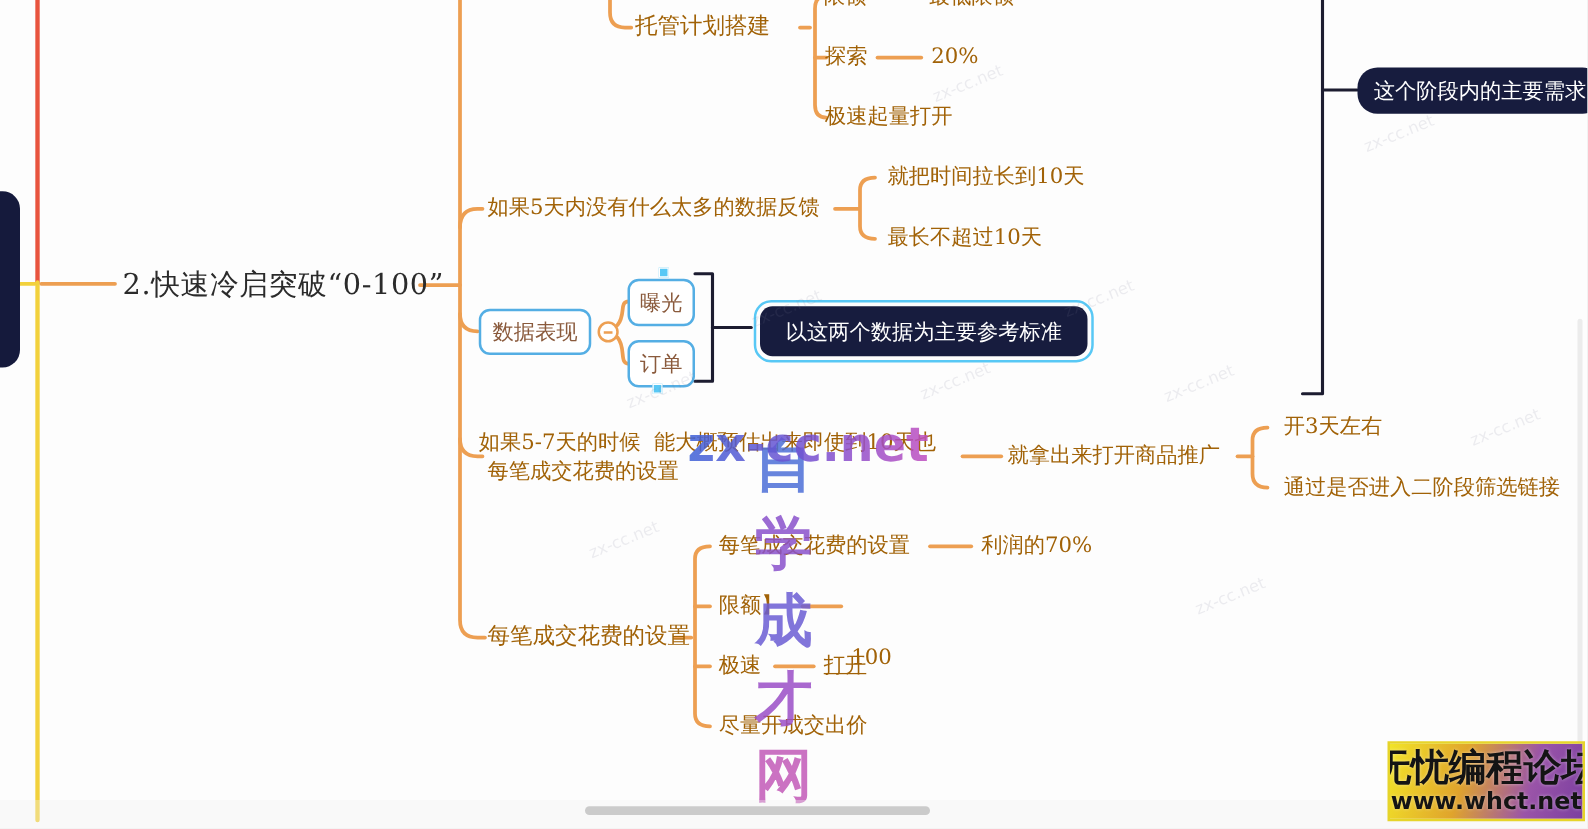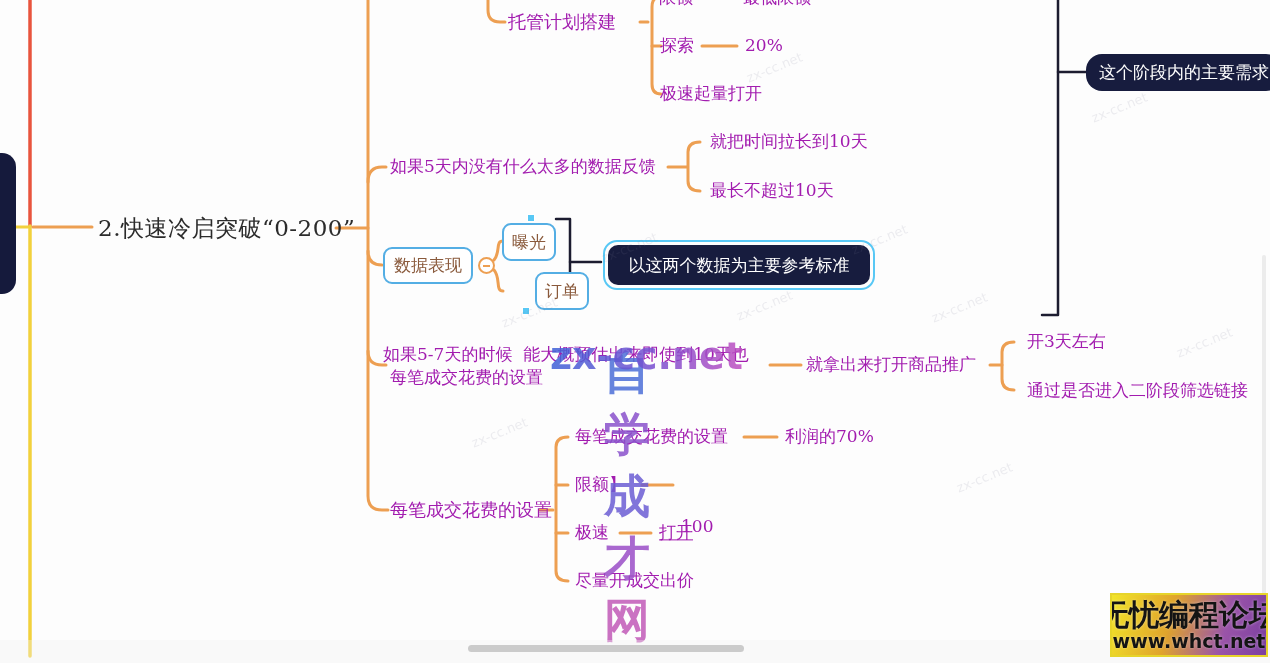"托管计划搭建" .lbl { color: #a21caf -> #a16207 }
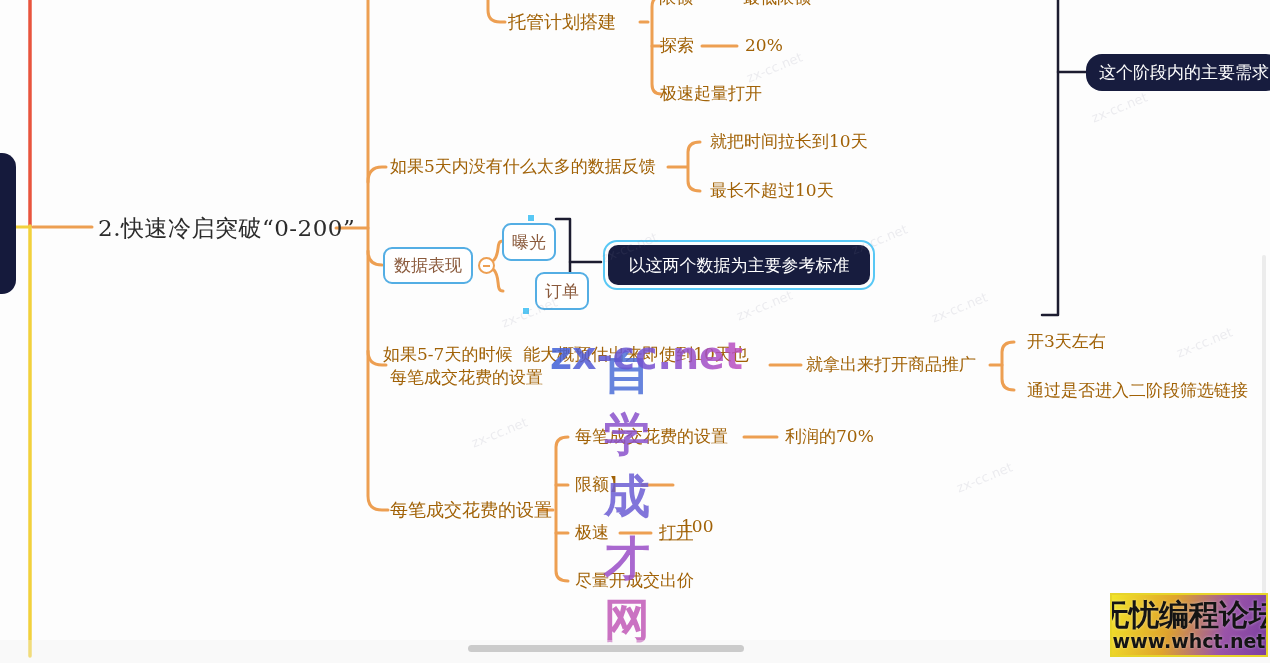"2.快速冷启突破“0-200”" div.topic-main { text: 0-200 -> 0-100 }
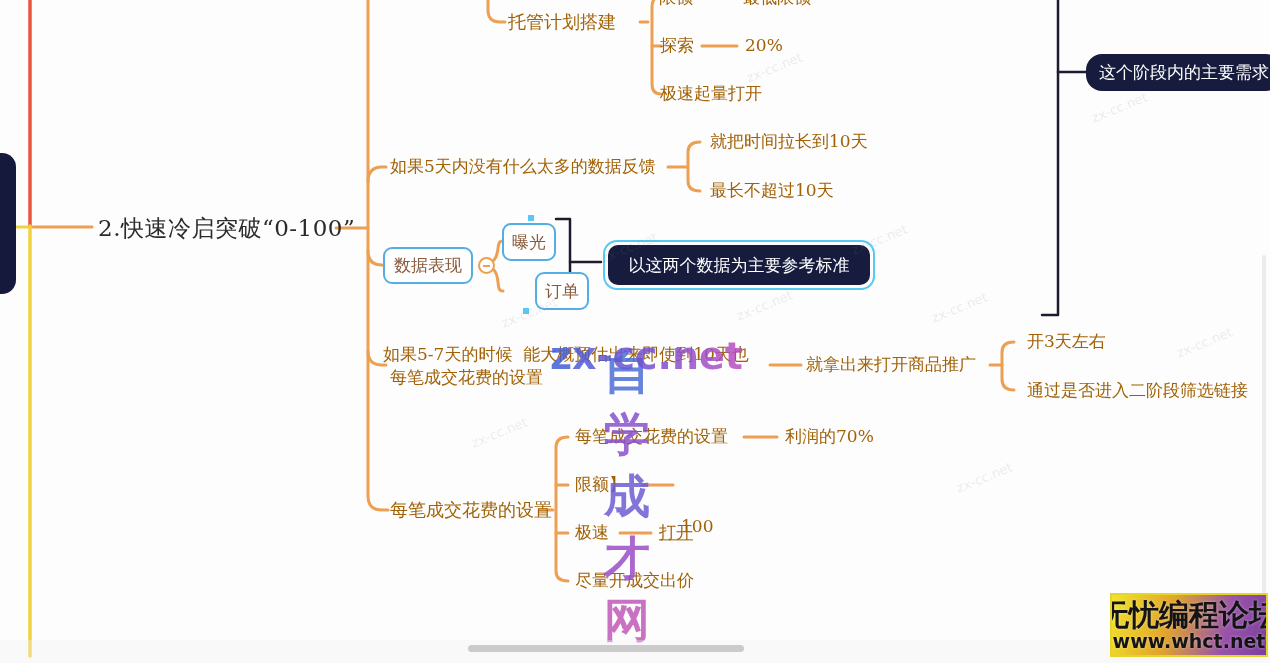"订单" div.bluebox { margin-left: 33px -> none }
